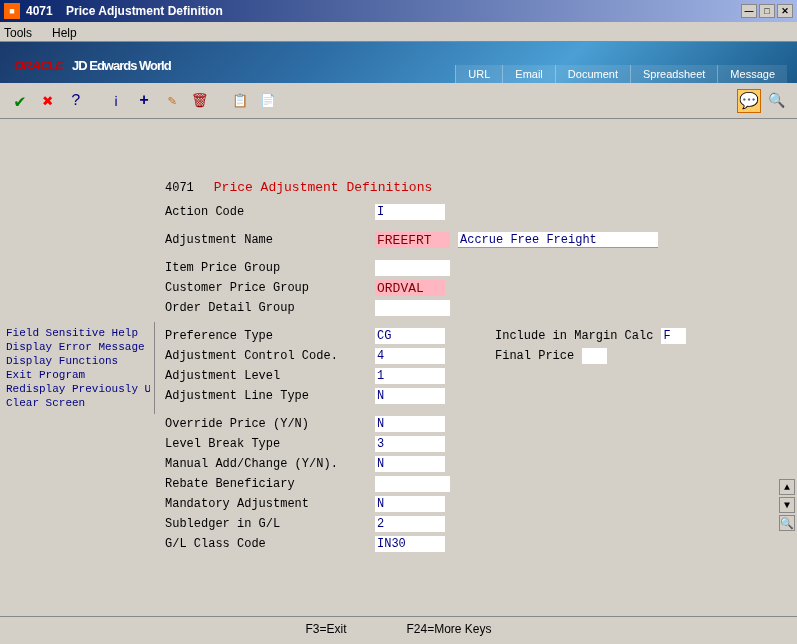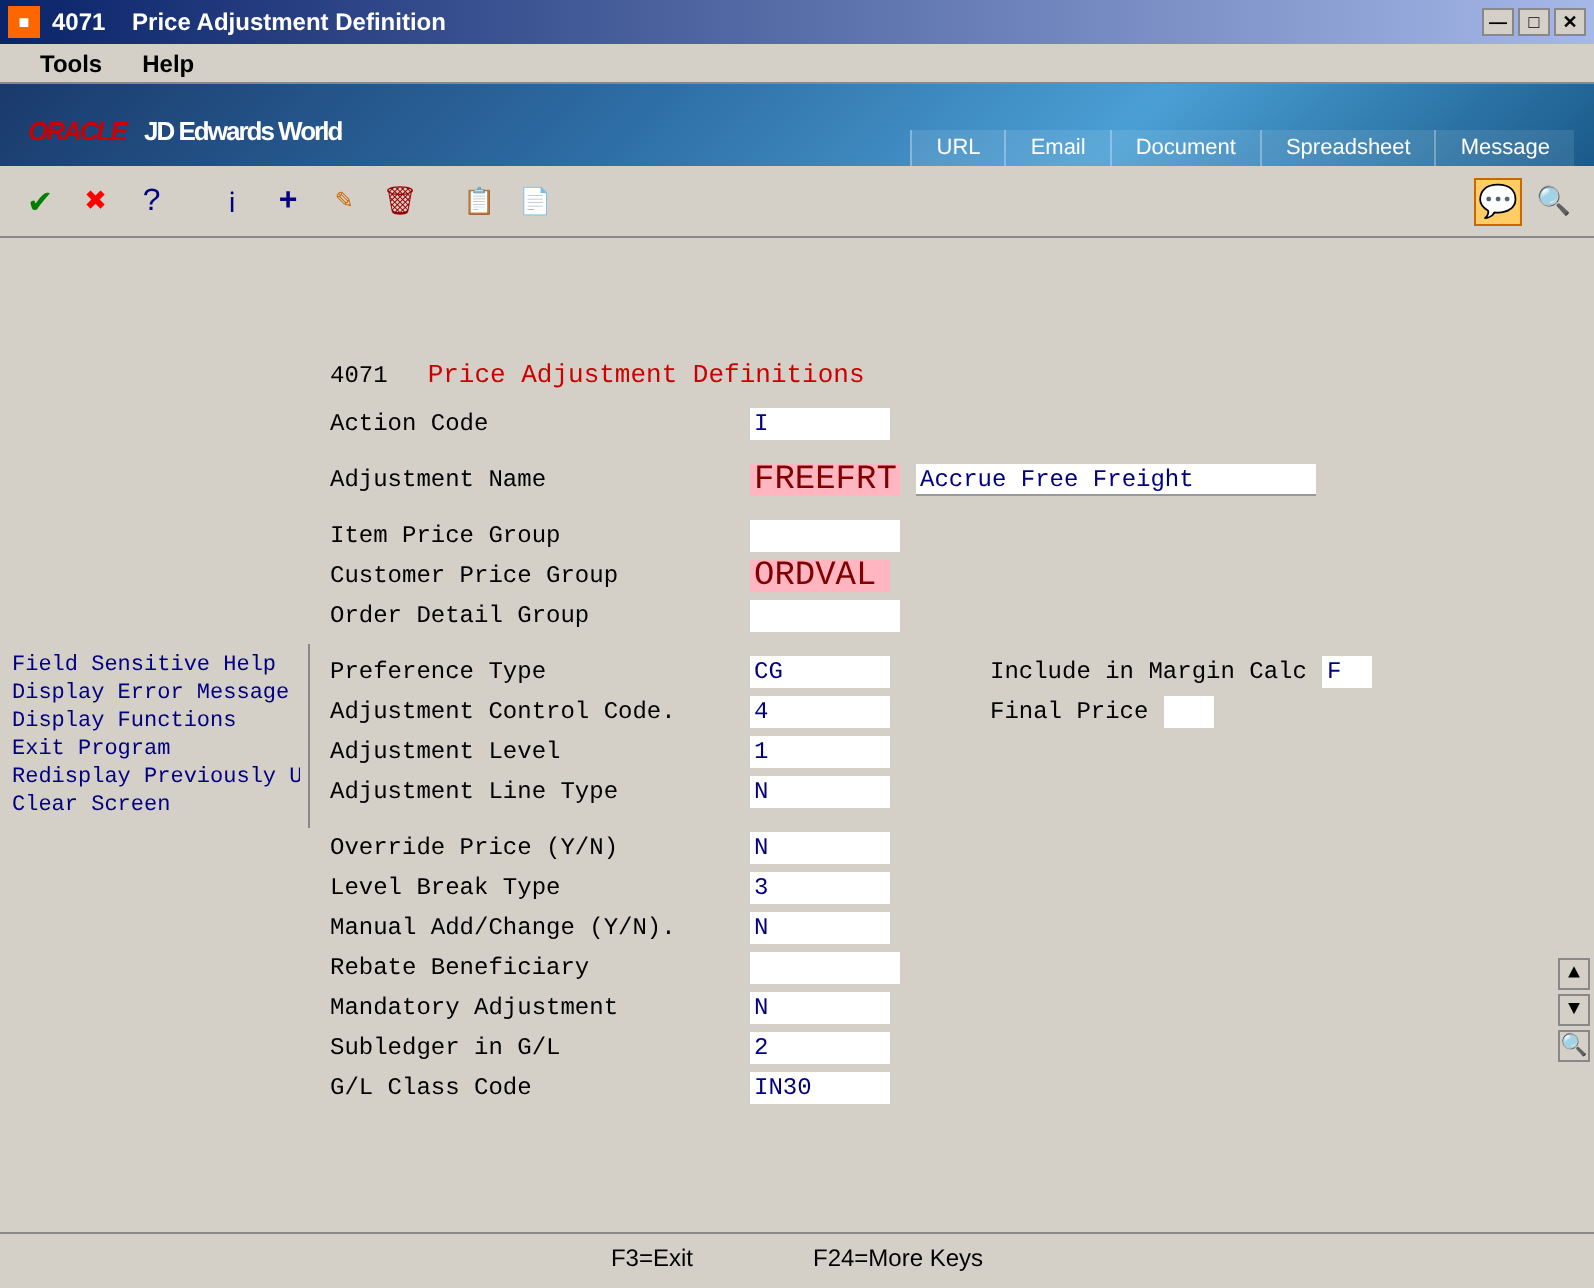"Tools" #menu-bar { align-items: center -> flex-end; font-weight: bold -> none; padding: 0 16px -> 0 0 }
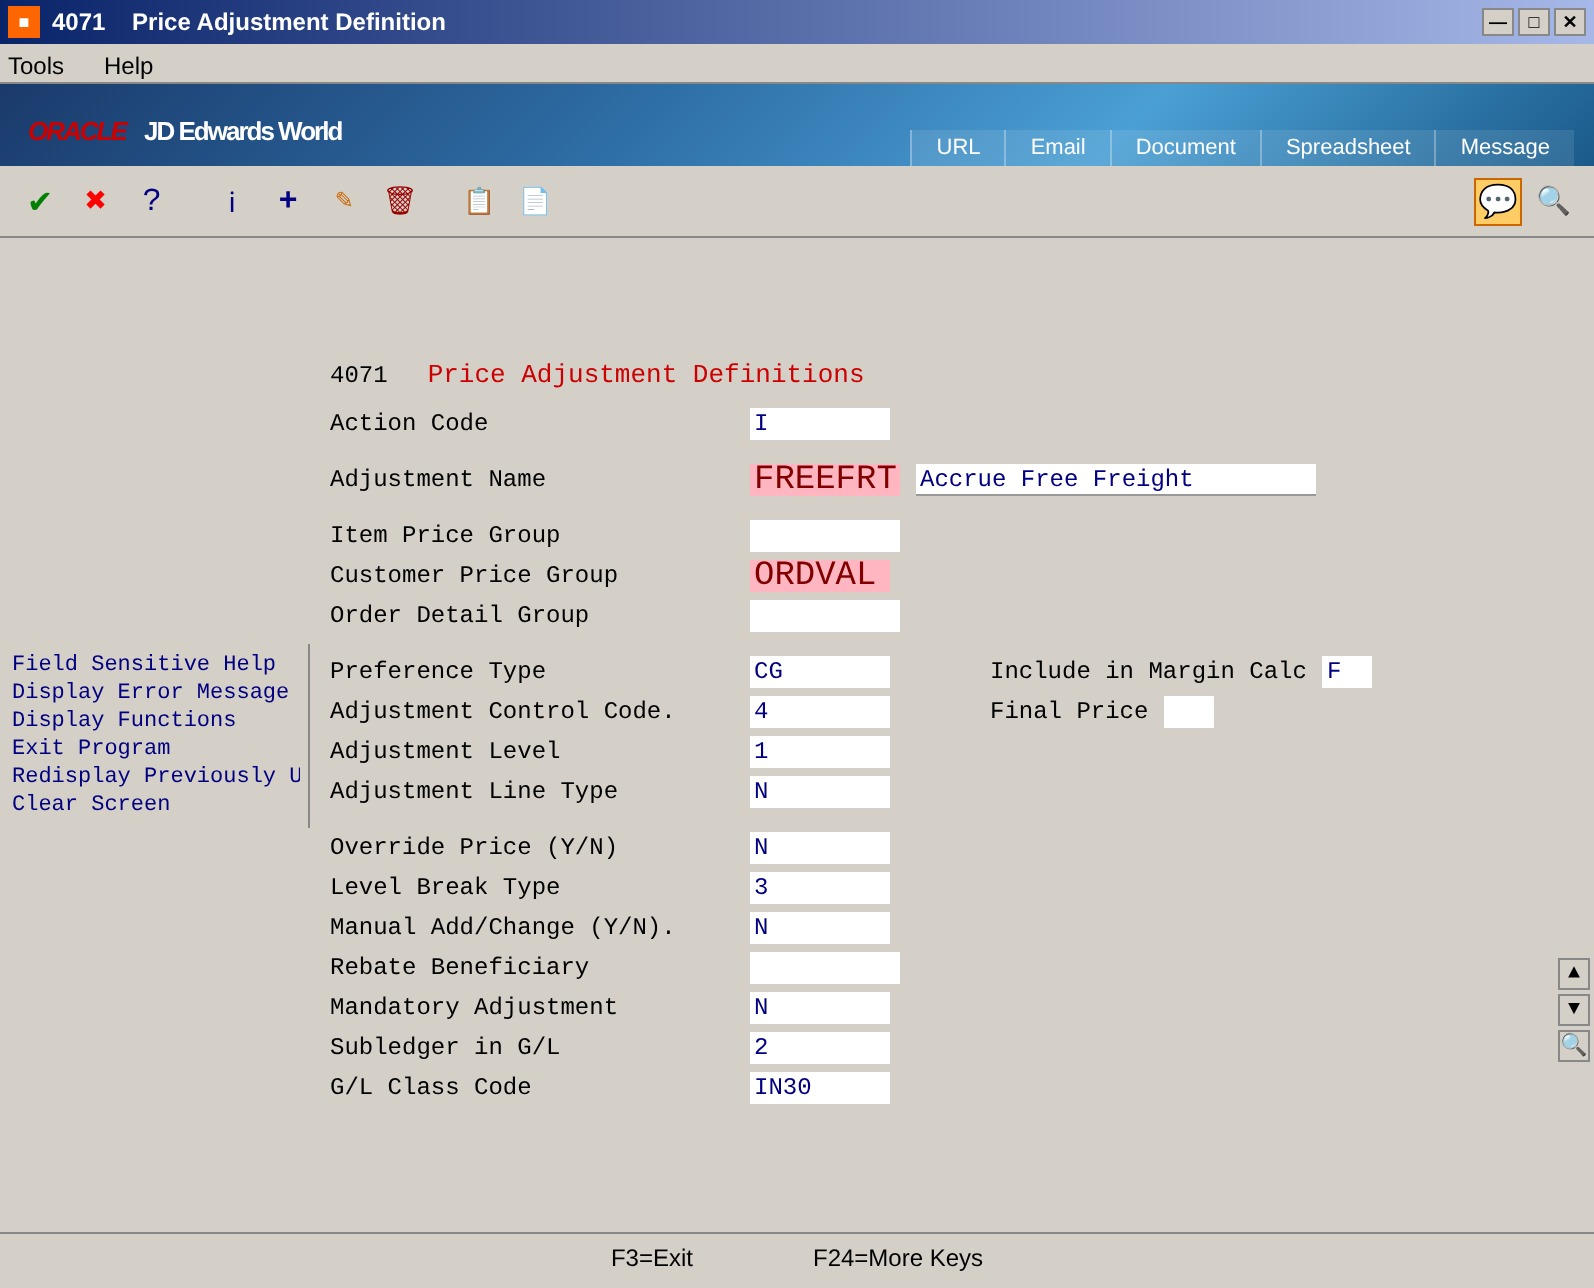"FREEFRT" .field-input-pink { font-size: 17px -> 13px }
